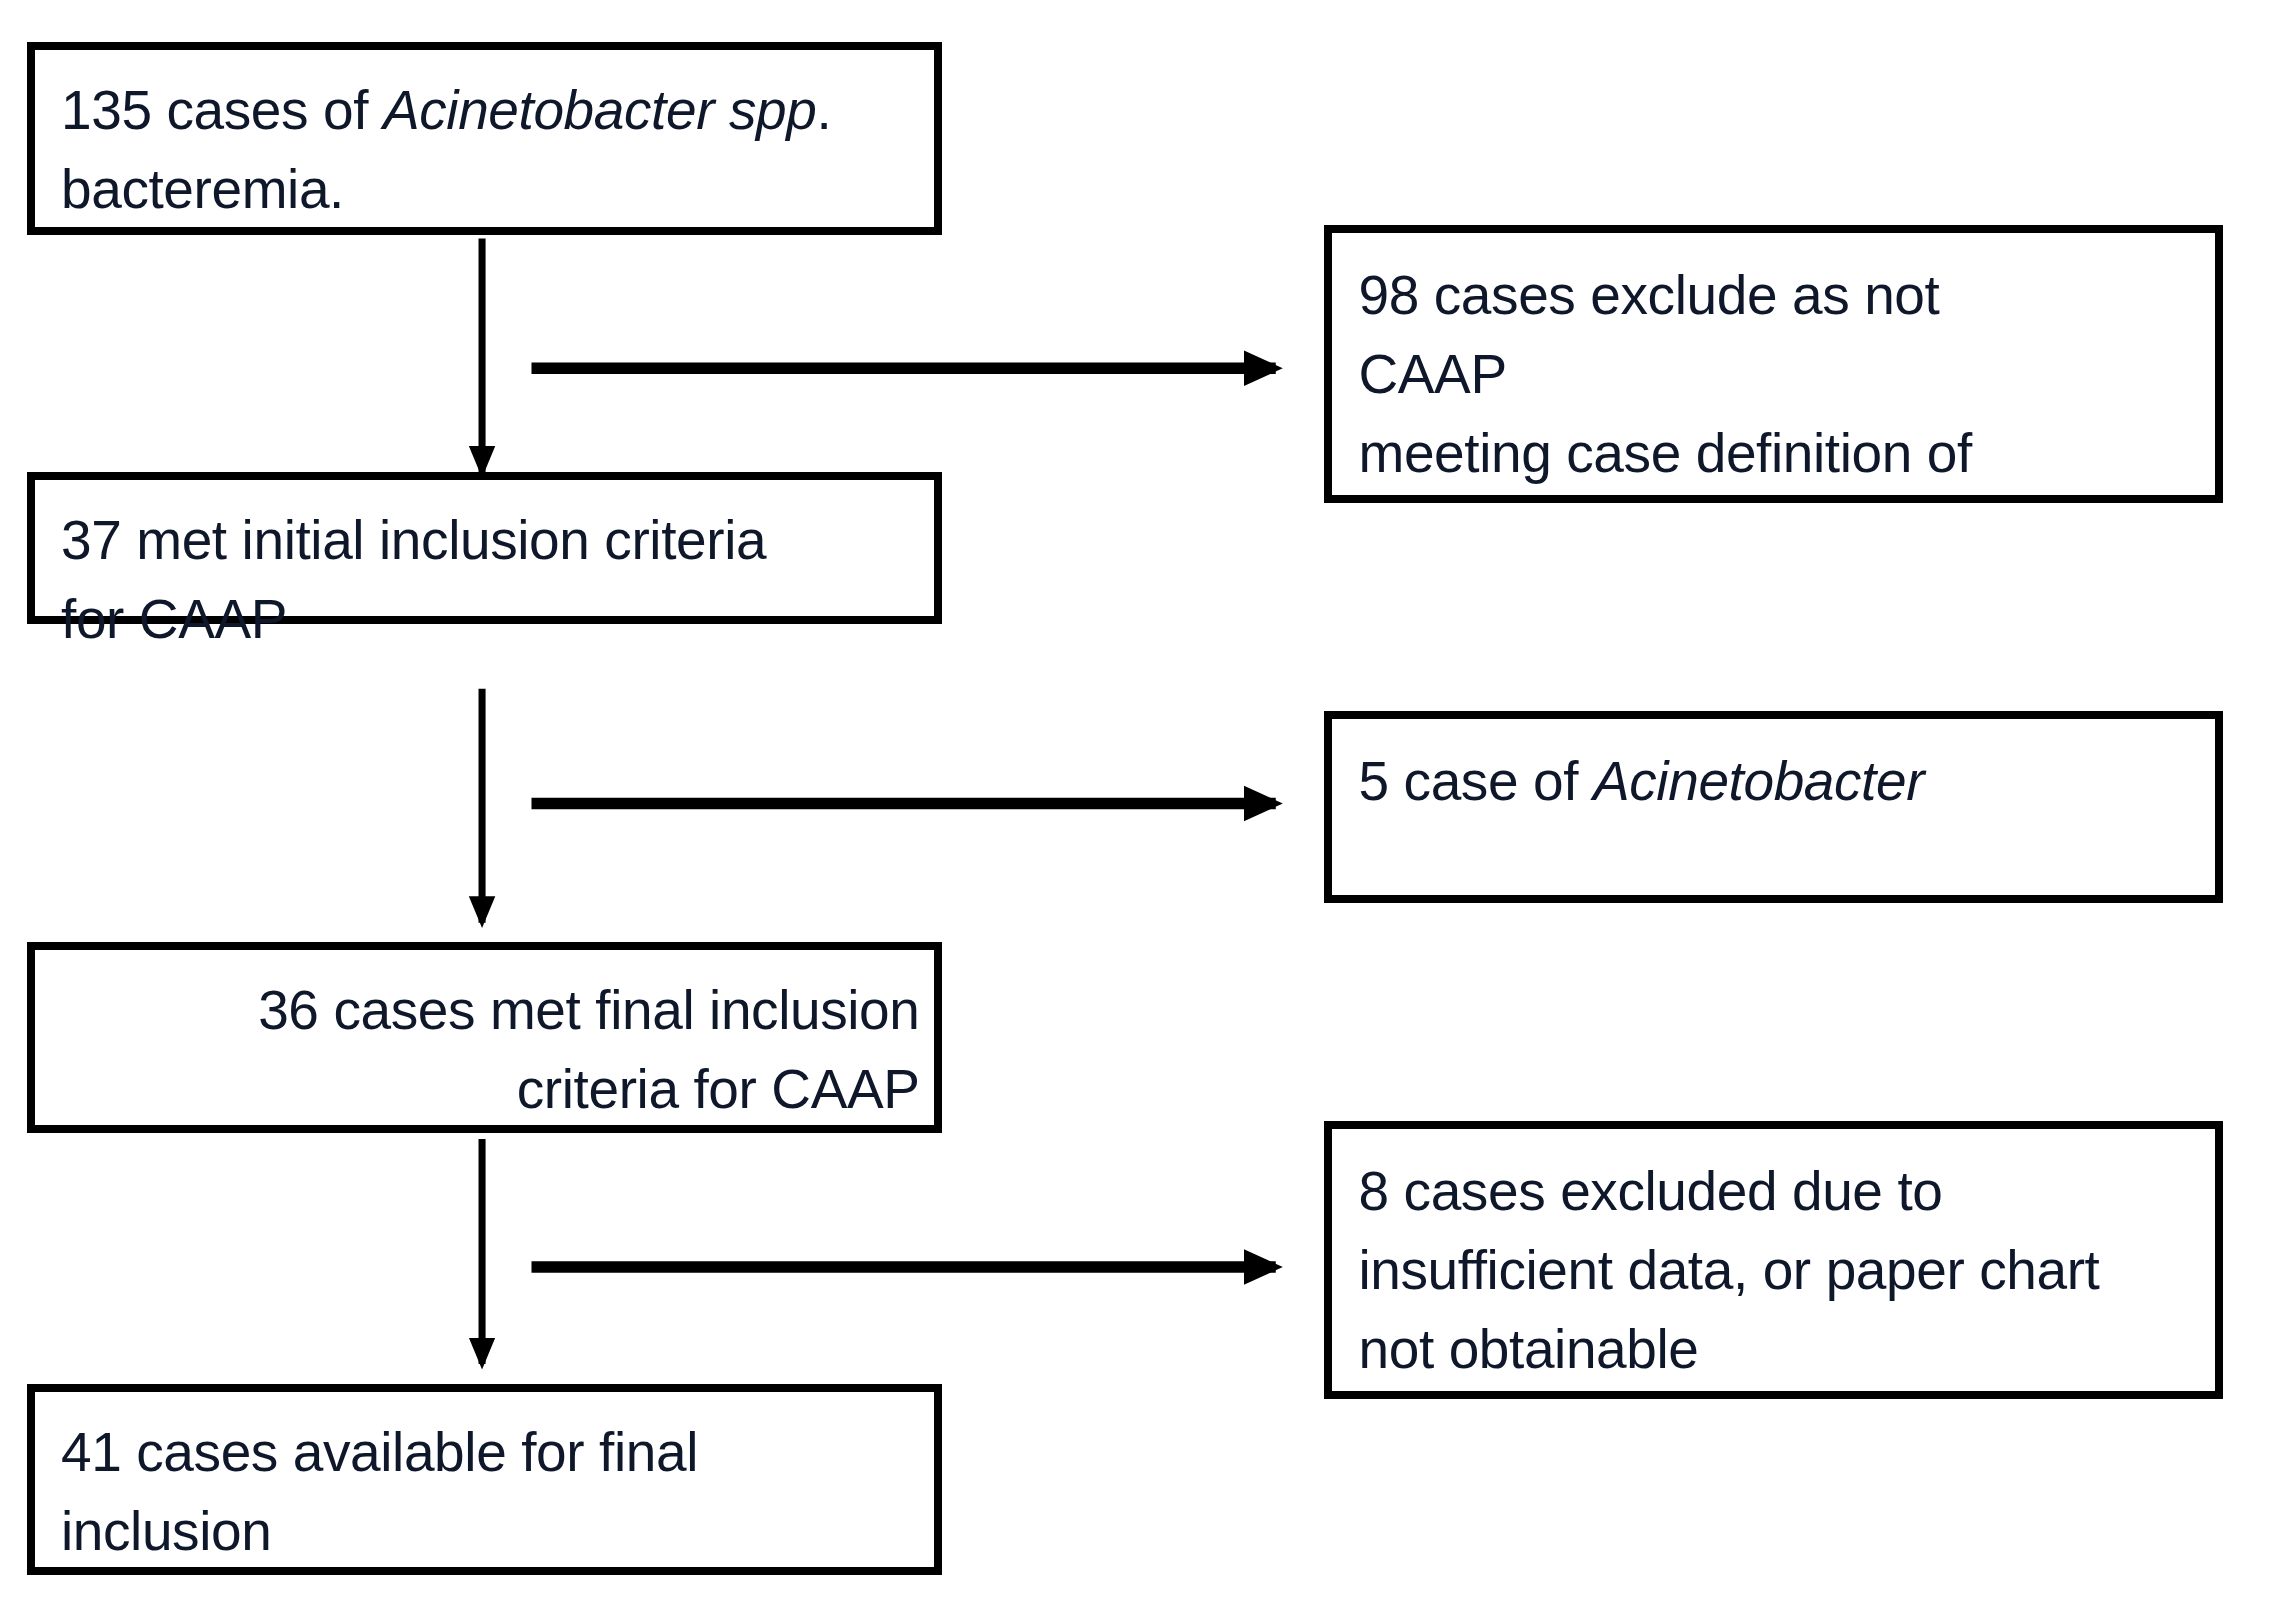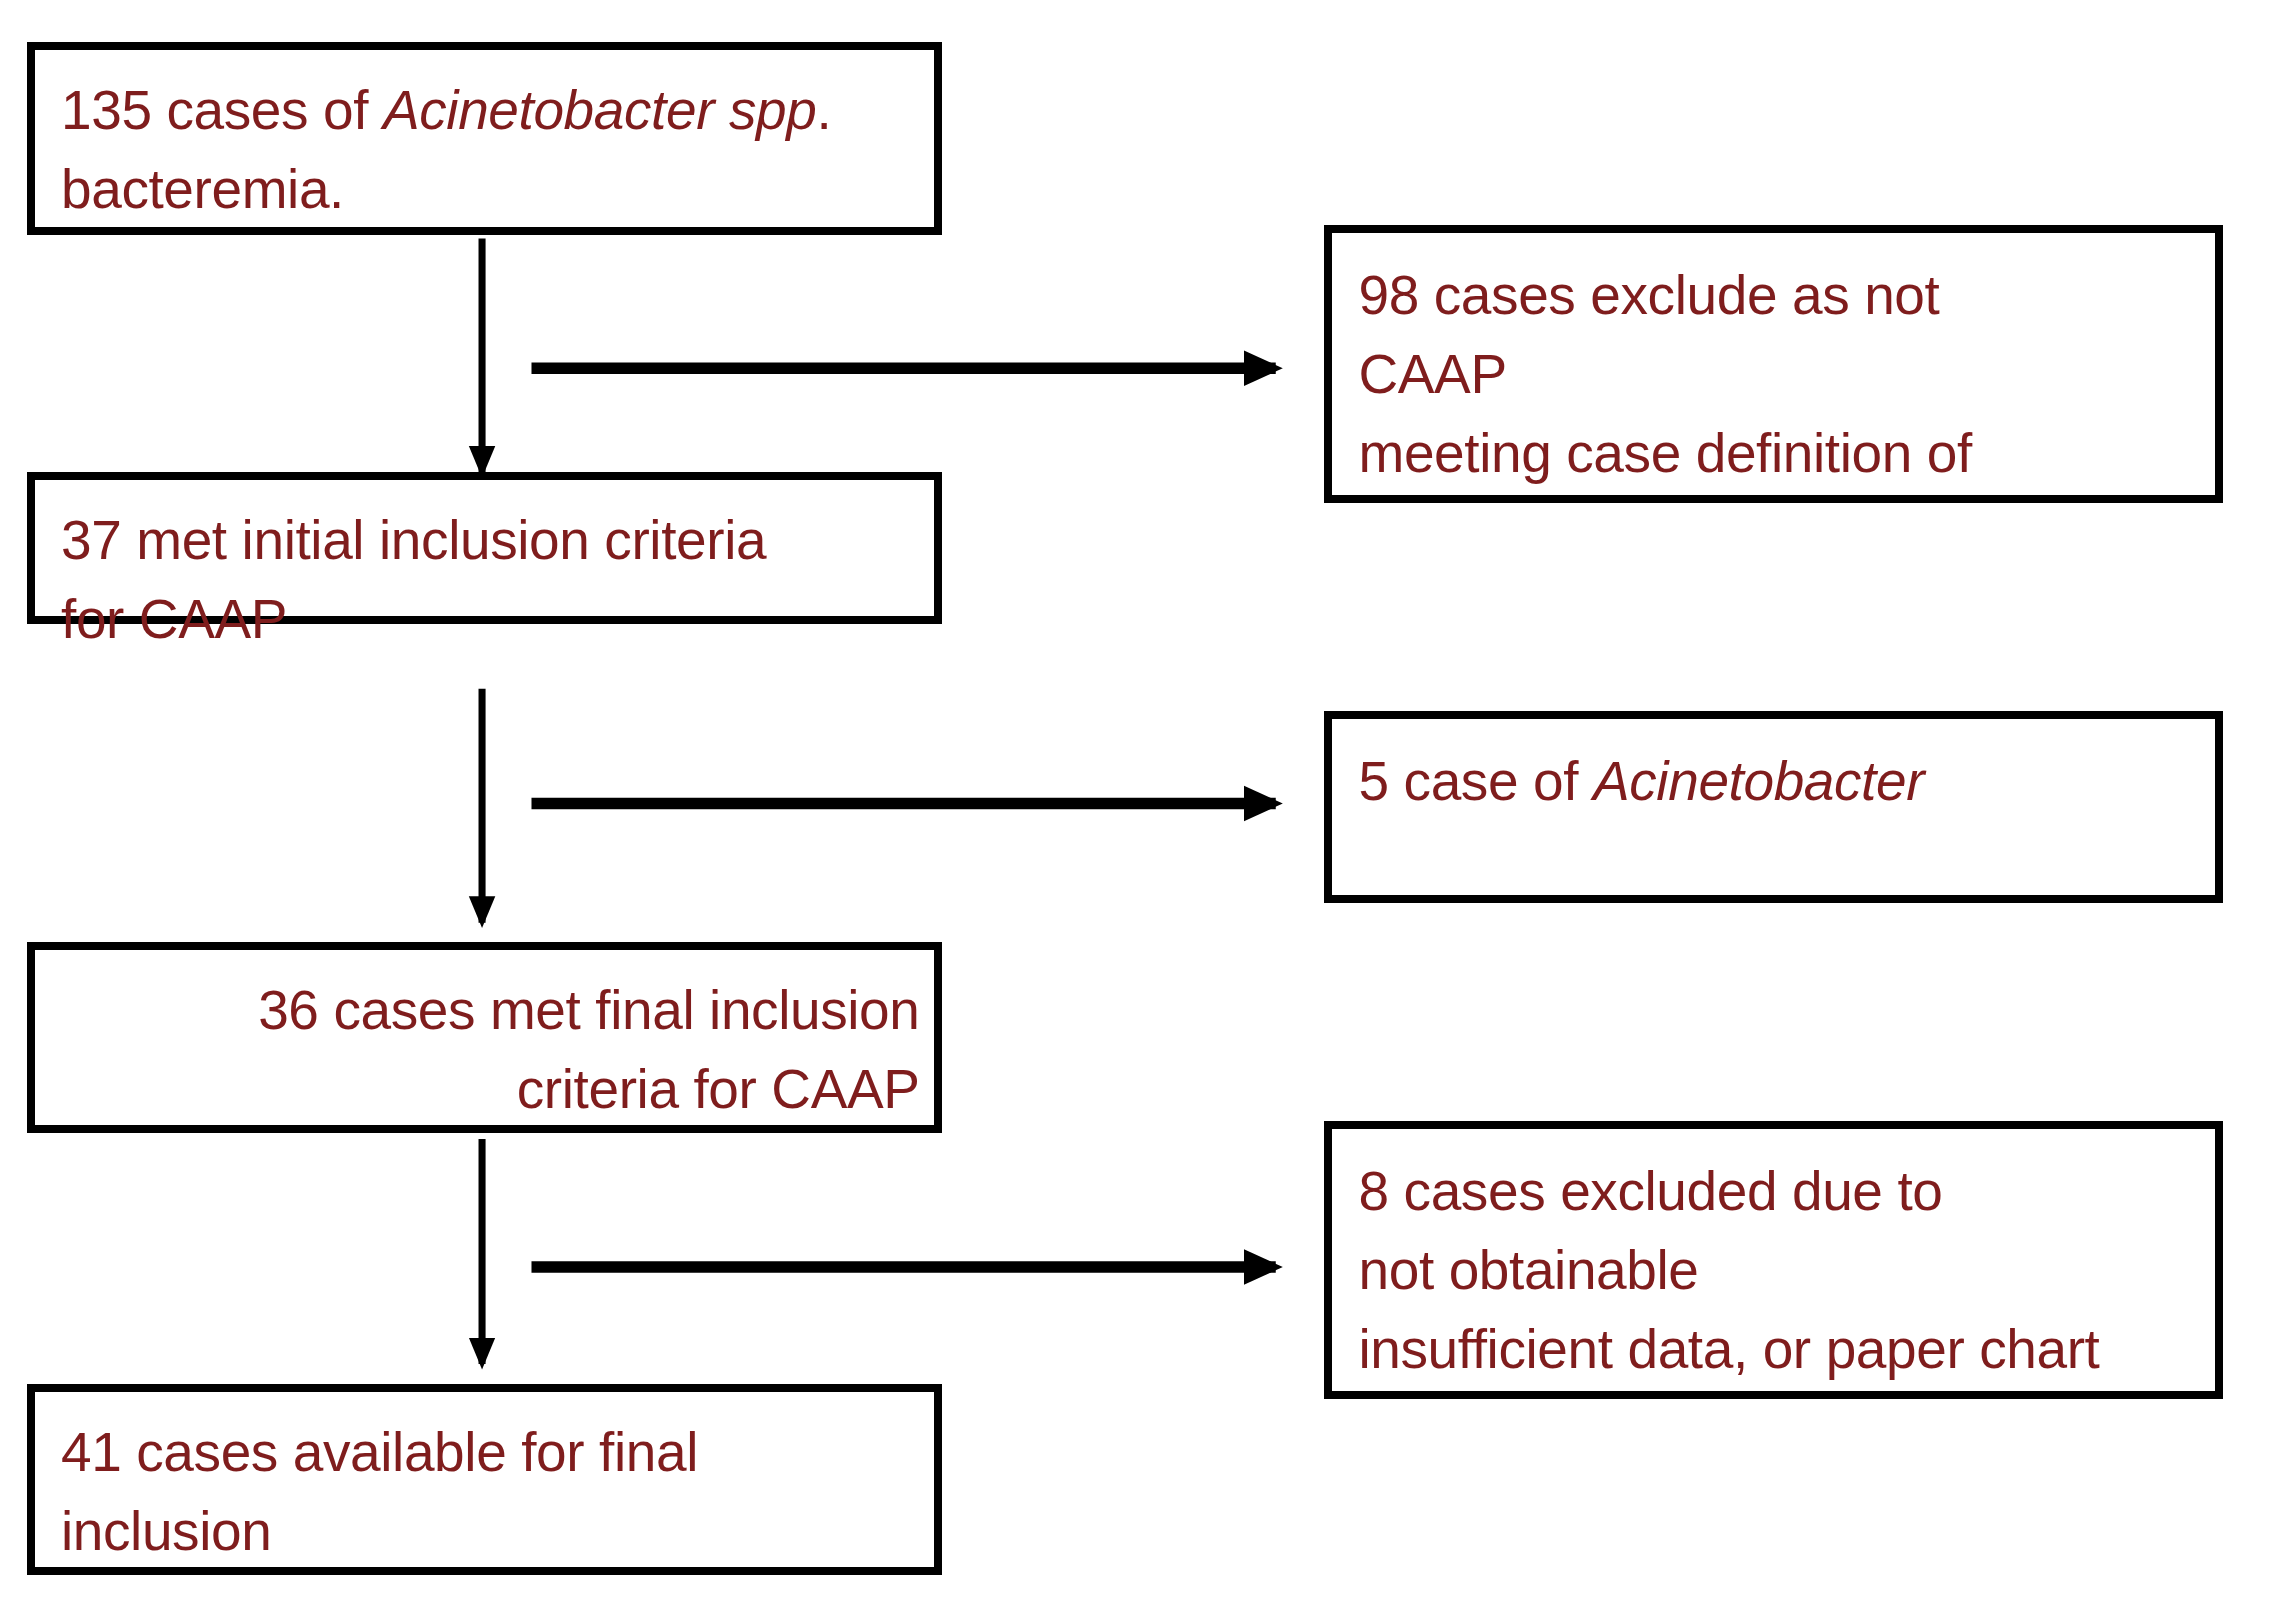"135 cases of Acinetobacter spp." .box { color: #7f1d1d -> #0f172a }
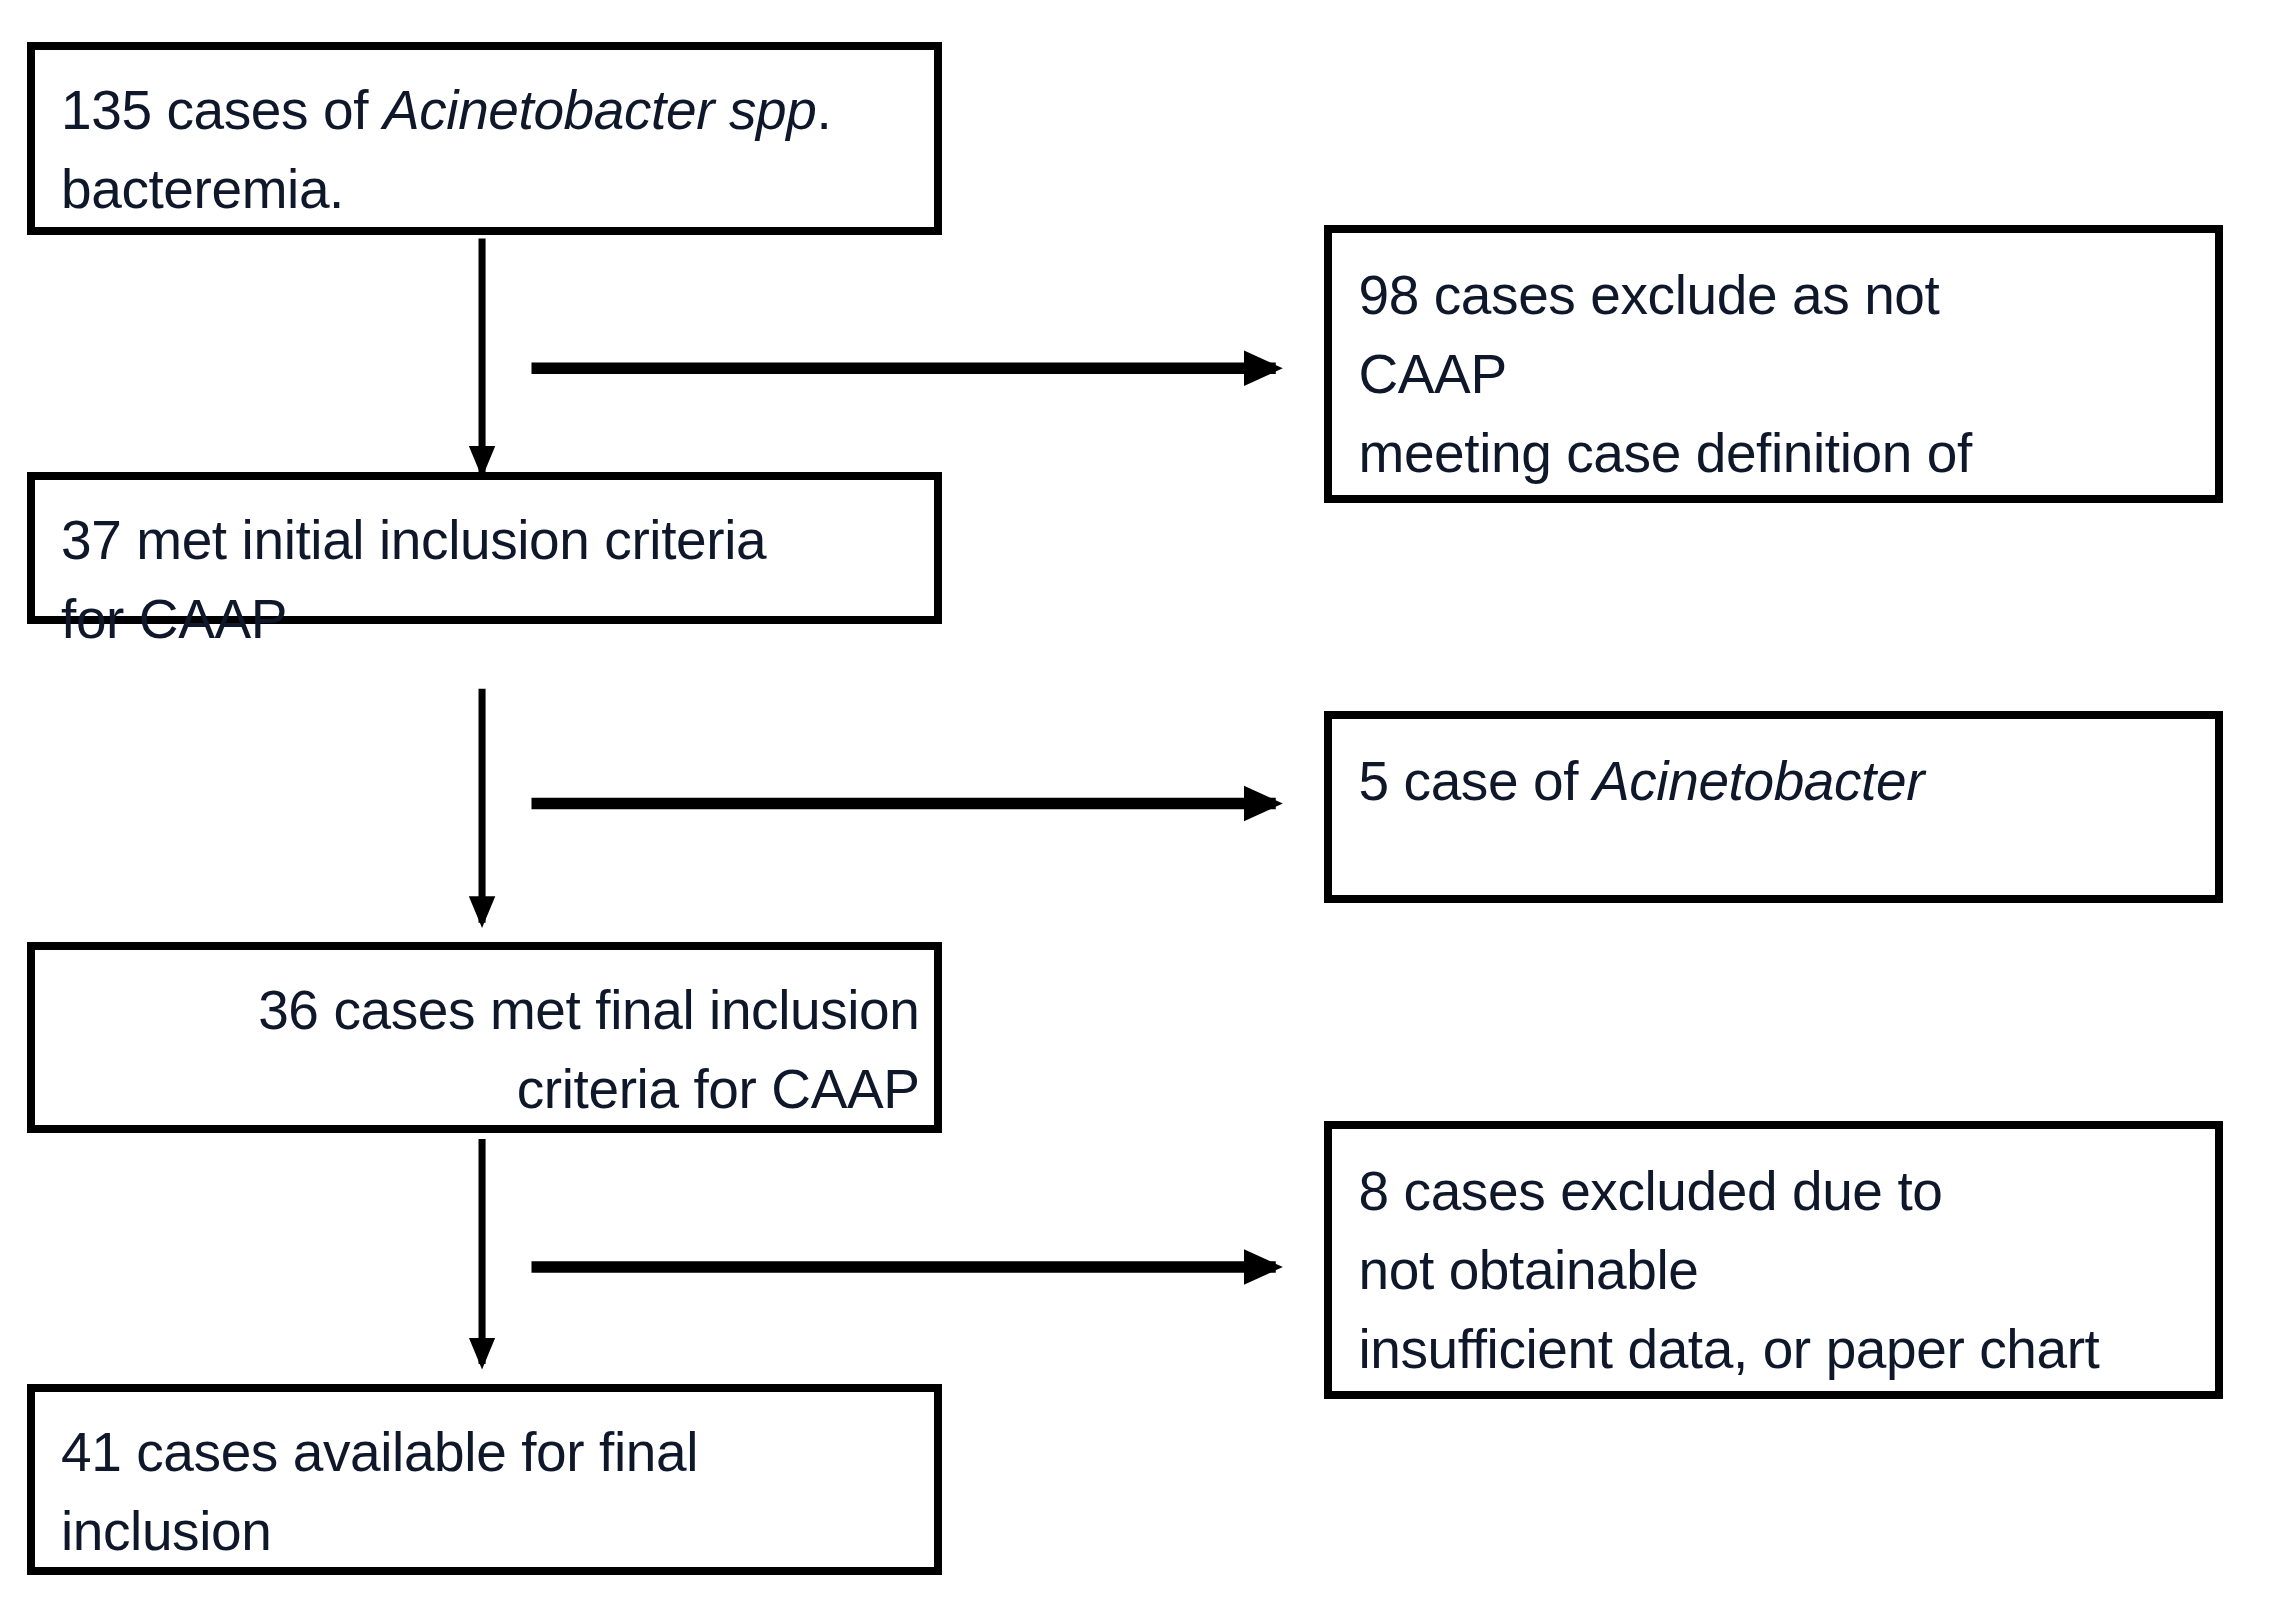"not obtainable" div.line { order: before "insufficient data, or paper chart" -> after "insufficient data, or paper chart" }
